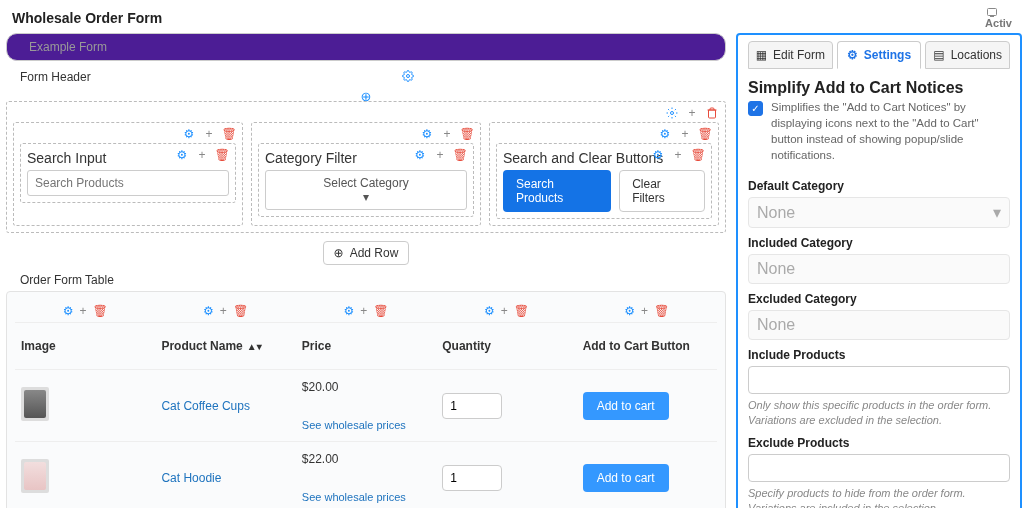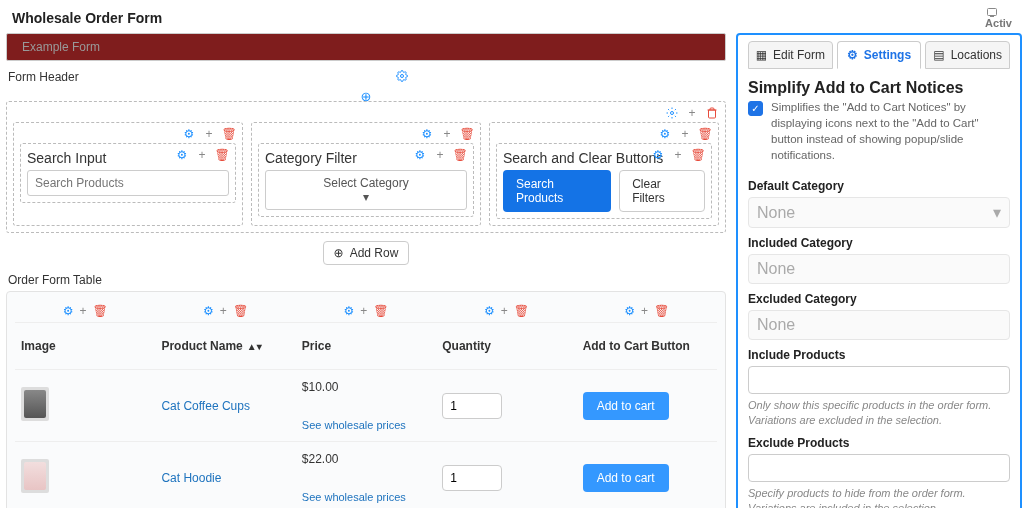"Example Form" .crumb-bar { background: #7f1d1d -> #4c1d95; border-radius: 2px -> 11px; padding: 6px 15px -> 6px 22px }
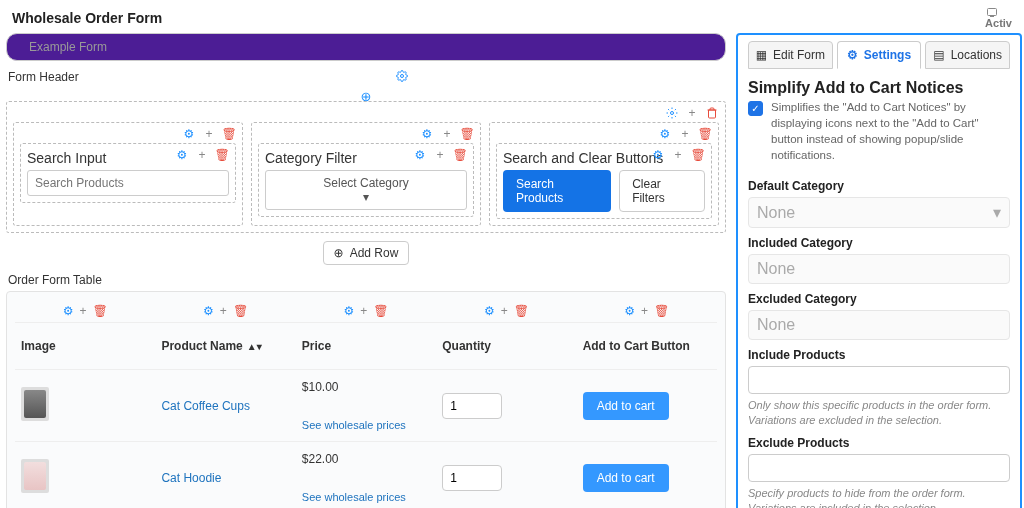"Form Header" .section-head { margin: 8px 0 4px 2px -> 8px 0 4px 14px }
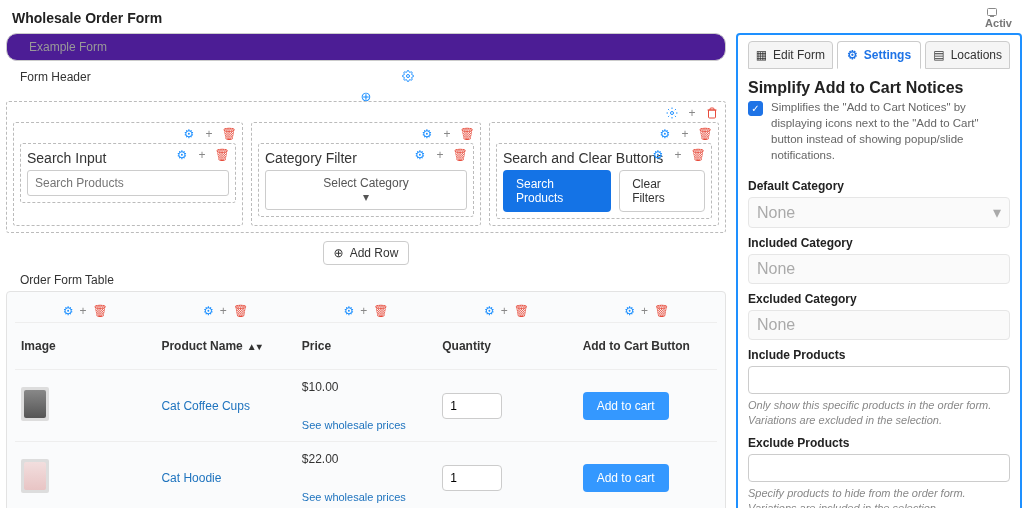"$10.00" div { text: $10.00 -> $20.00 }
